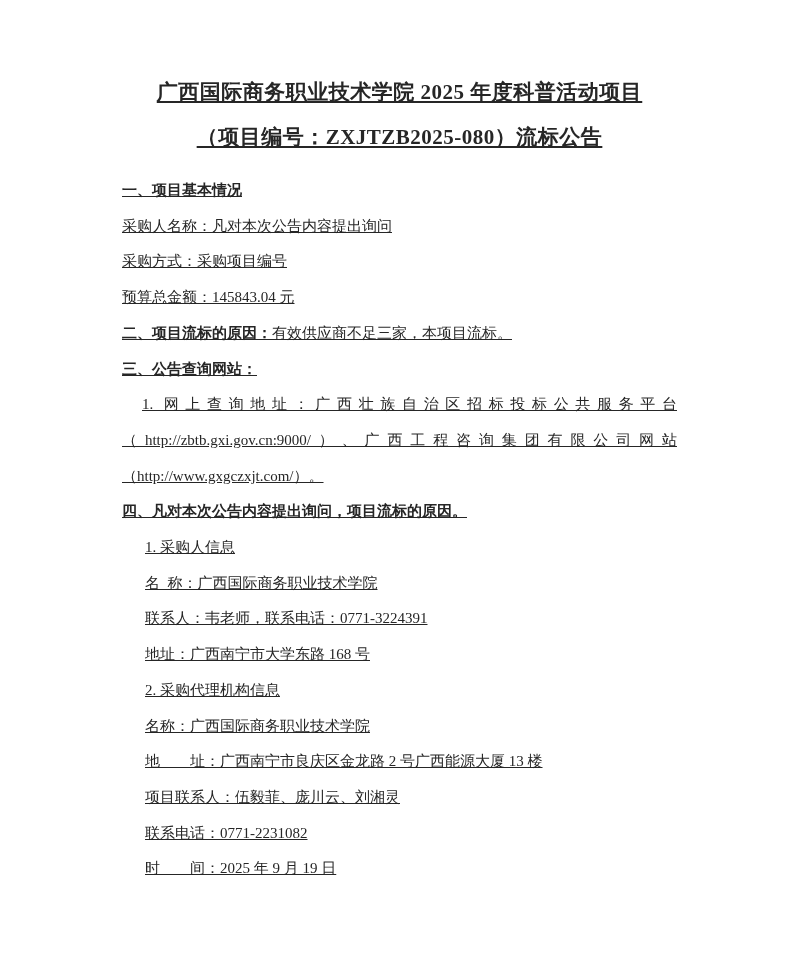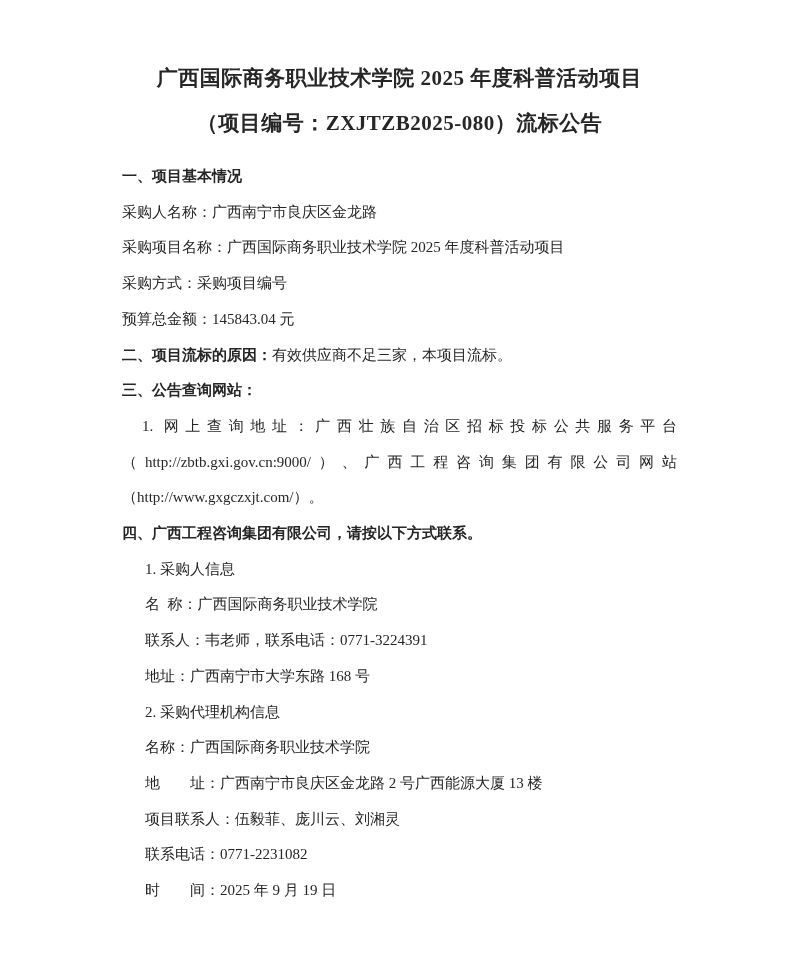"广西国际商务职业技术学院 2025 年度科普活动项目" .page { padding: 56px 119px 0 118px -> 70px 119px 0 118px; text-decoration: none -> underline }
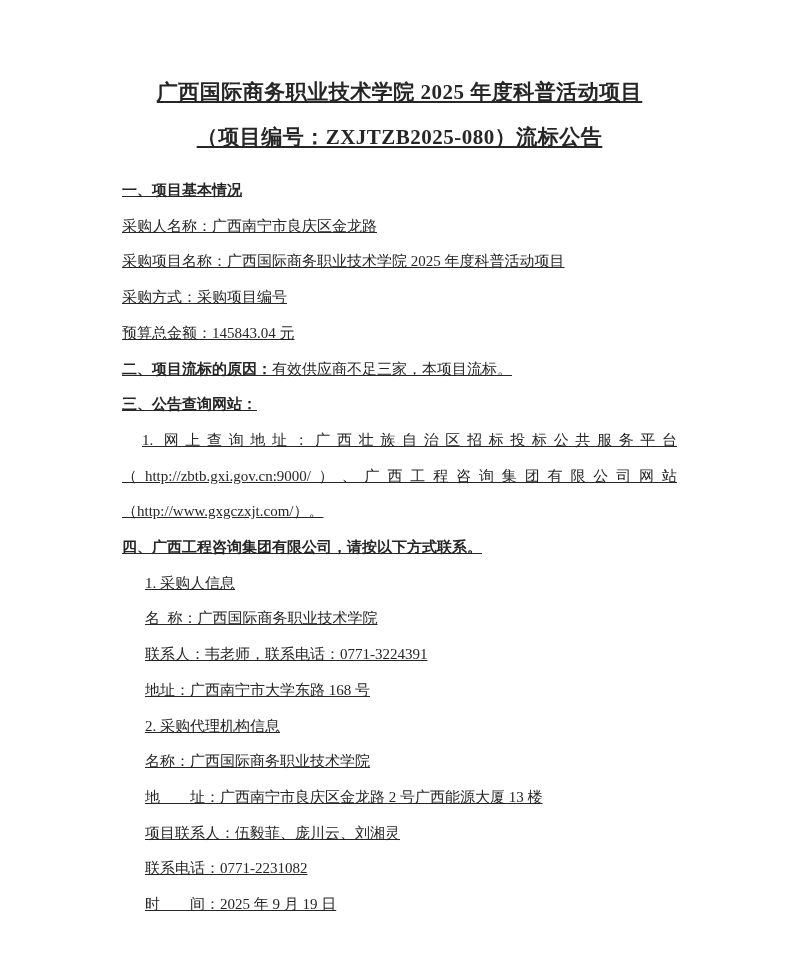"采购人名称：广西南宁市良庆区金龙路" p { text: 广西南宁市良庆区金龙路 -> 凡对本次公告内容提出询问 }
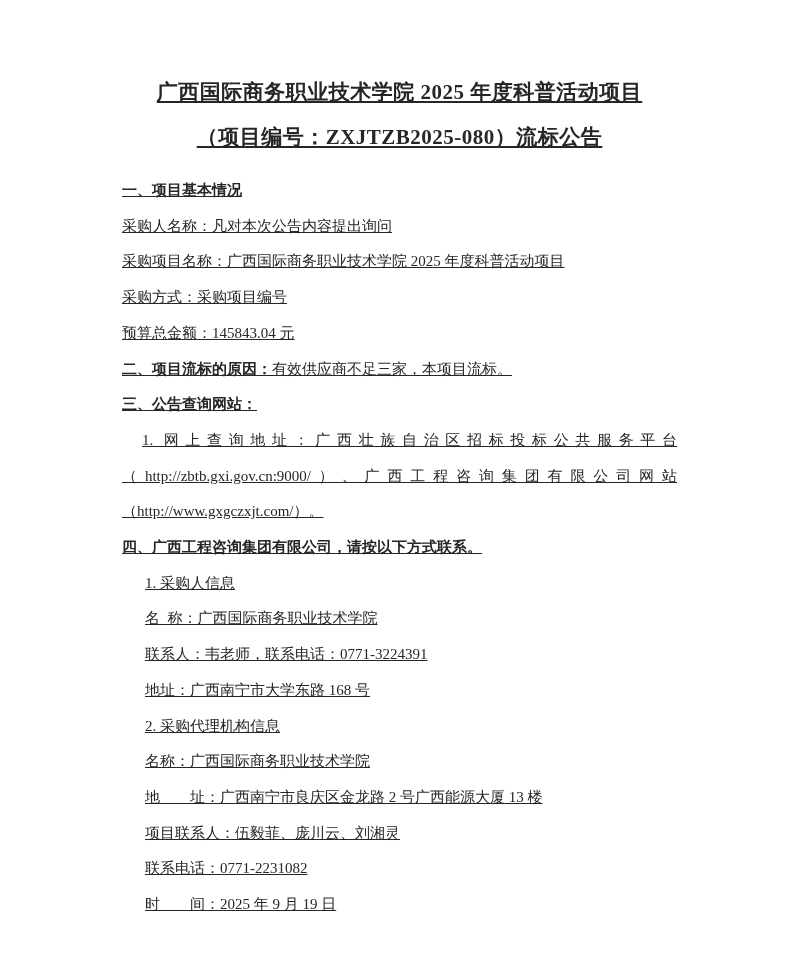"采购项目名称：广西国际商务职业技术学院 2025 年度科普活动项目" p { html: <p>采购项目名称：广西国际商务职业技术学院 2025 年度科普活动项目</p> -> none }
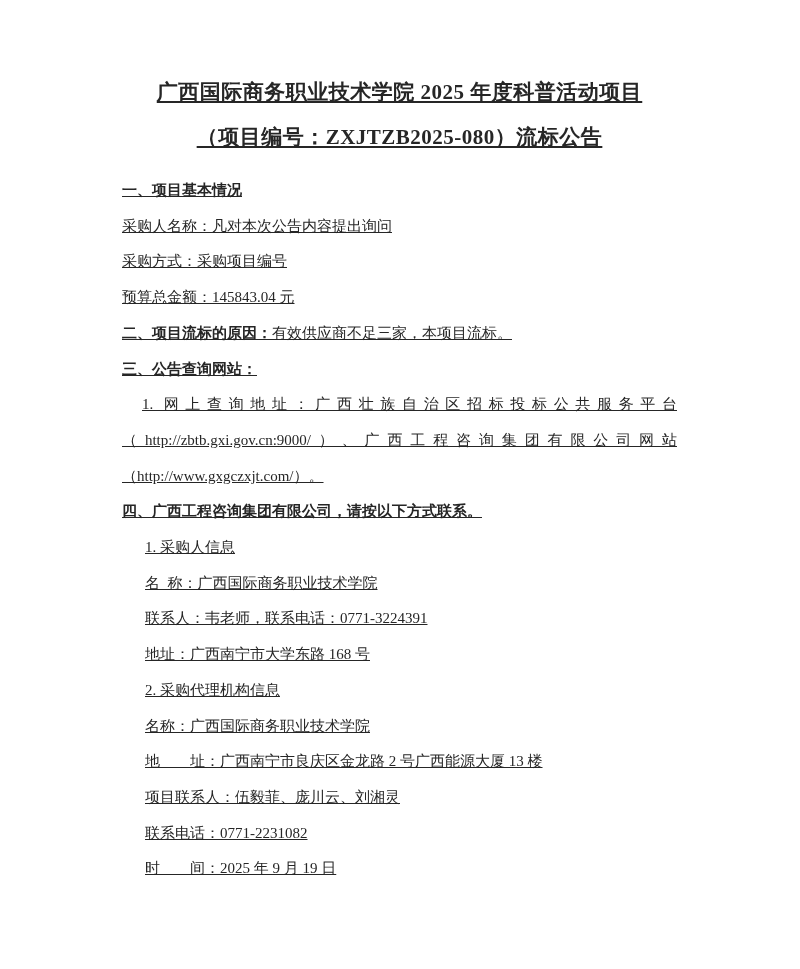"四、广西工程咨询集团有限公司，请按以下方式联系。" p.h { text: 广西工程咨询集团有限公司，请按以下方式联系 -> 凡对本次公告内容提出询问，项目流标的原因 }
